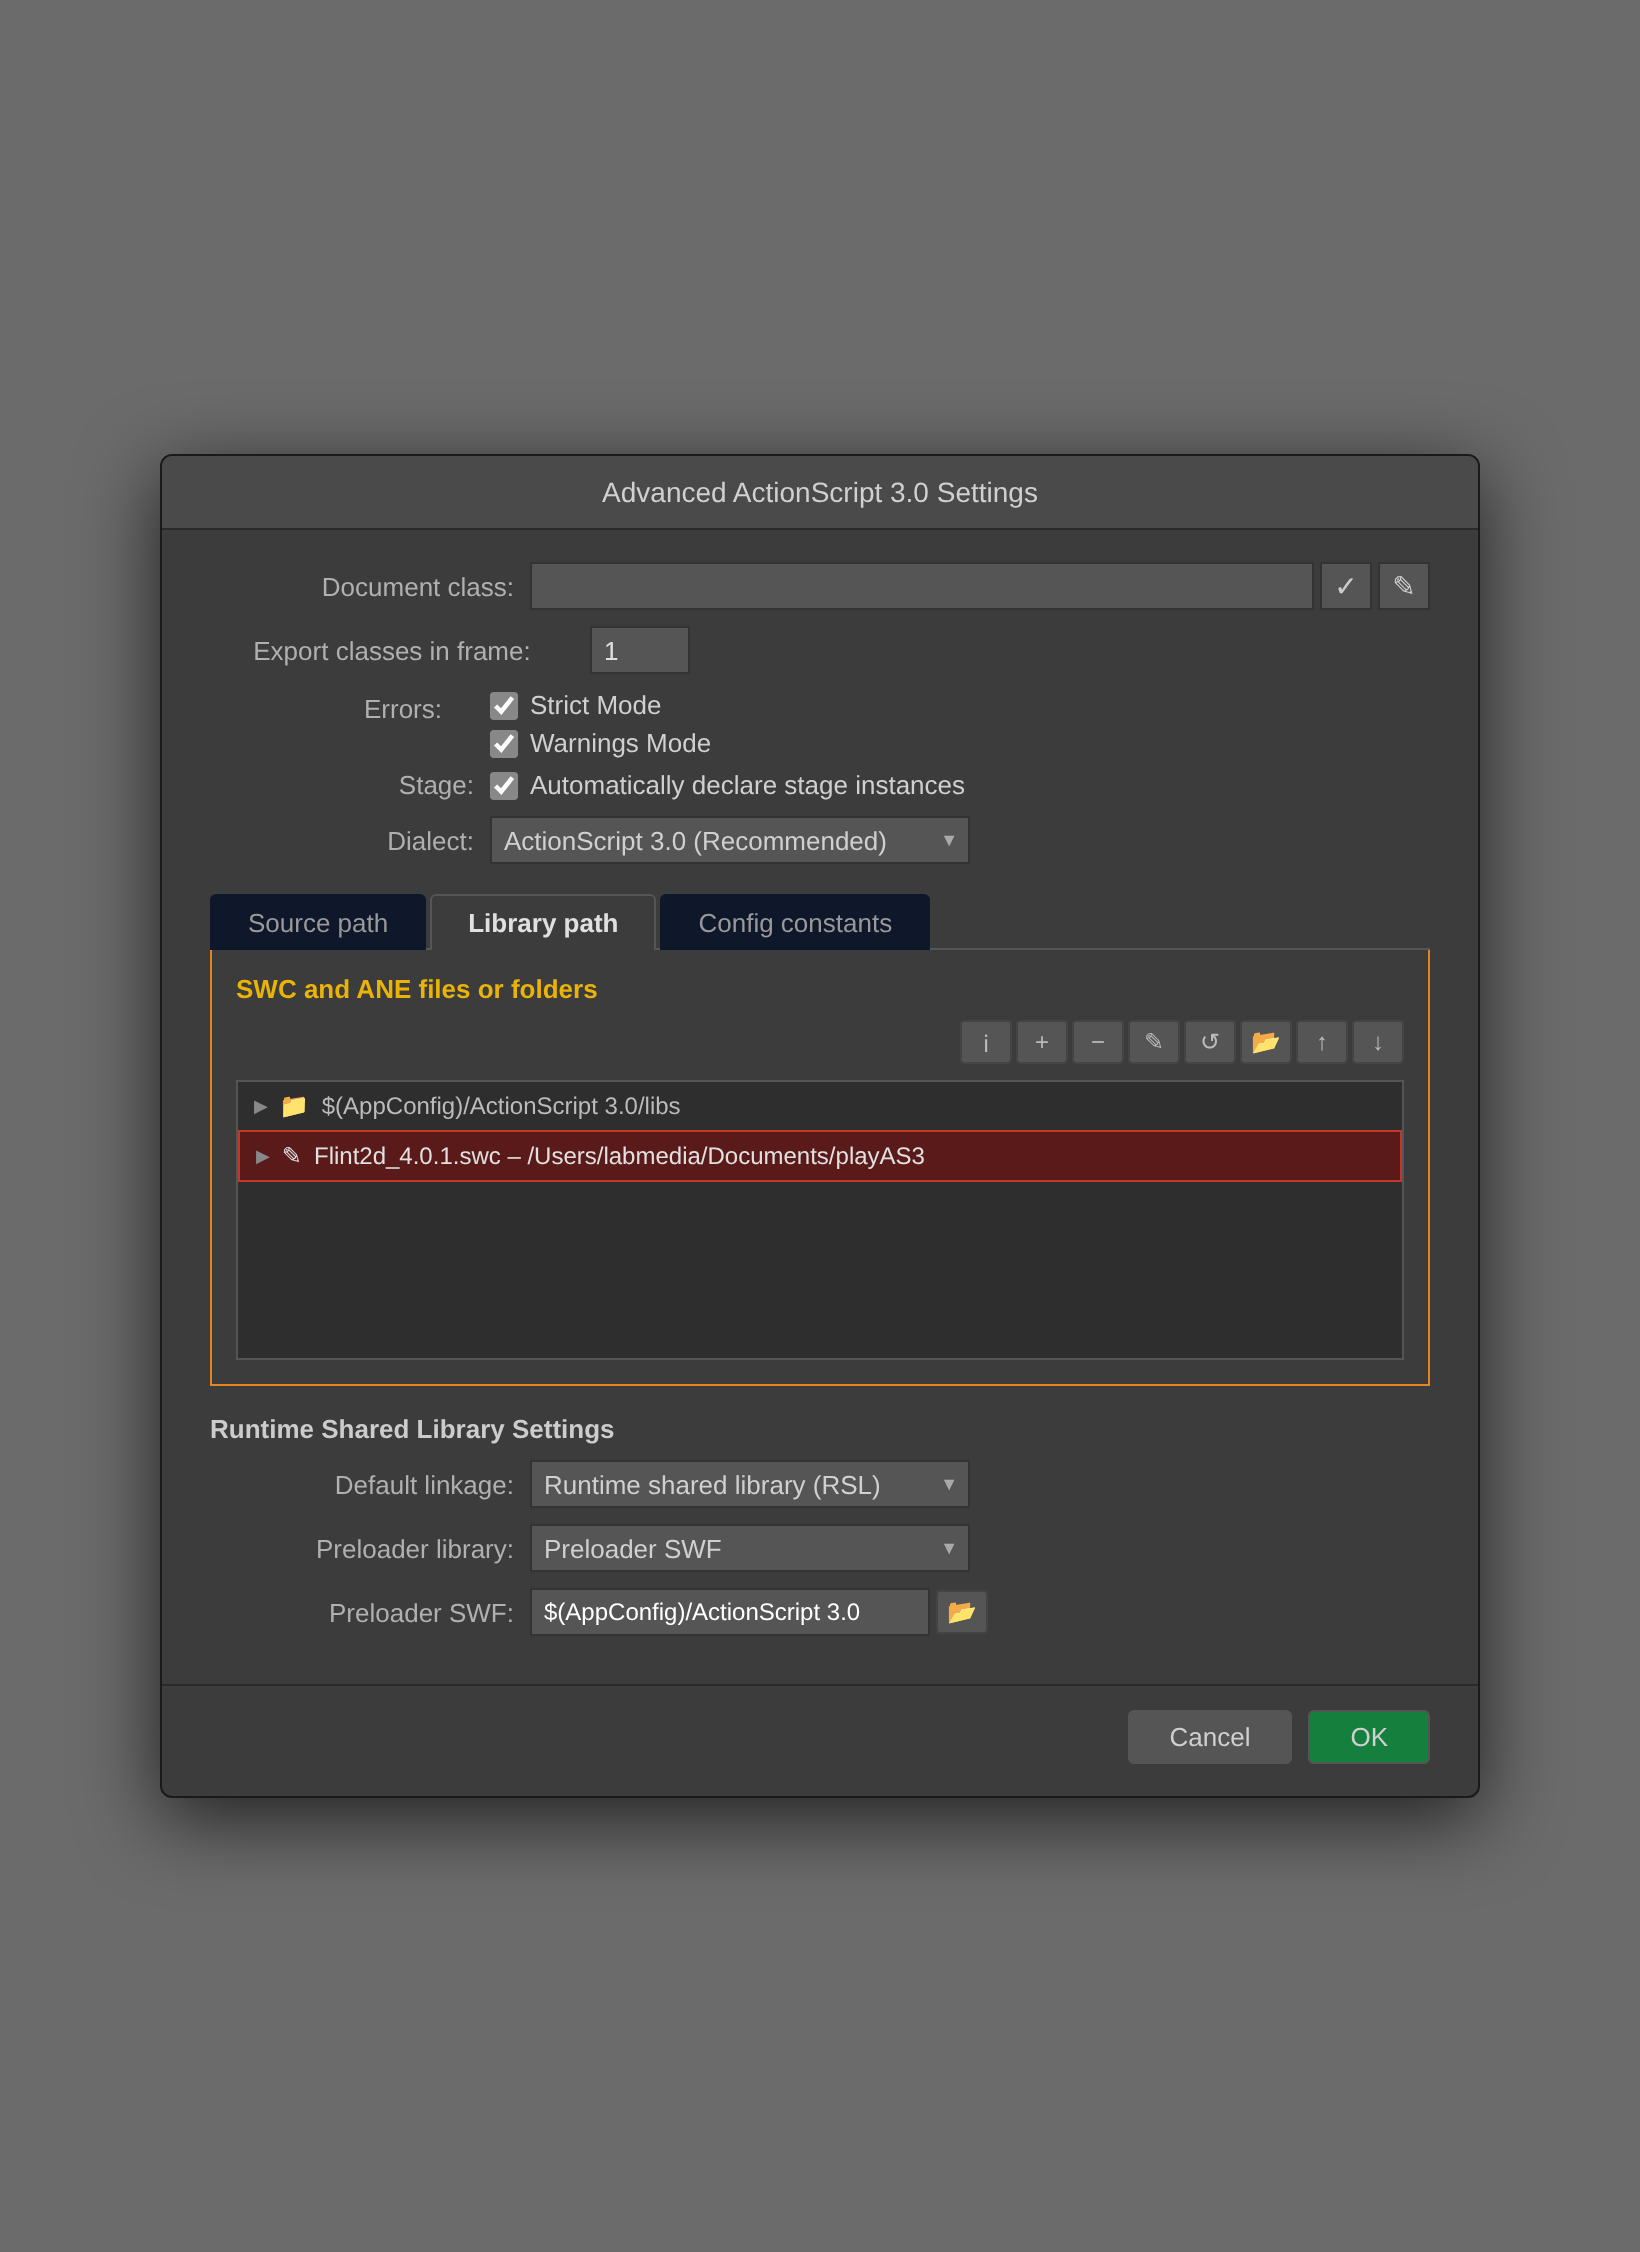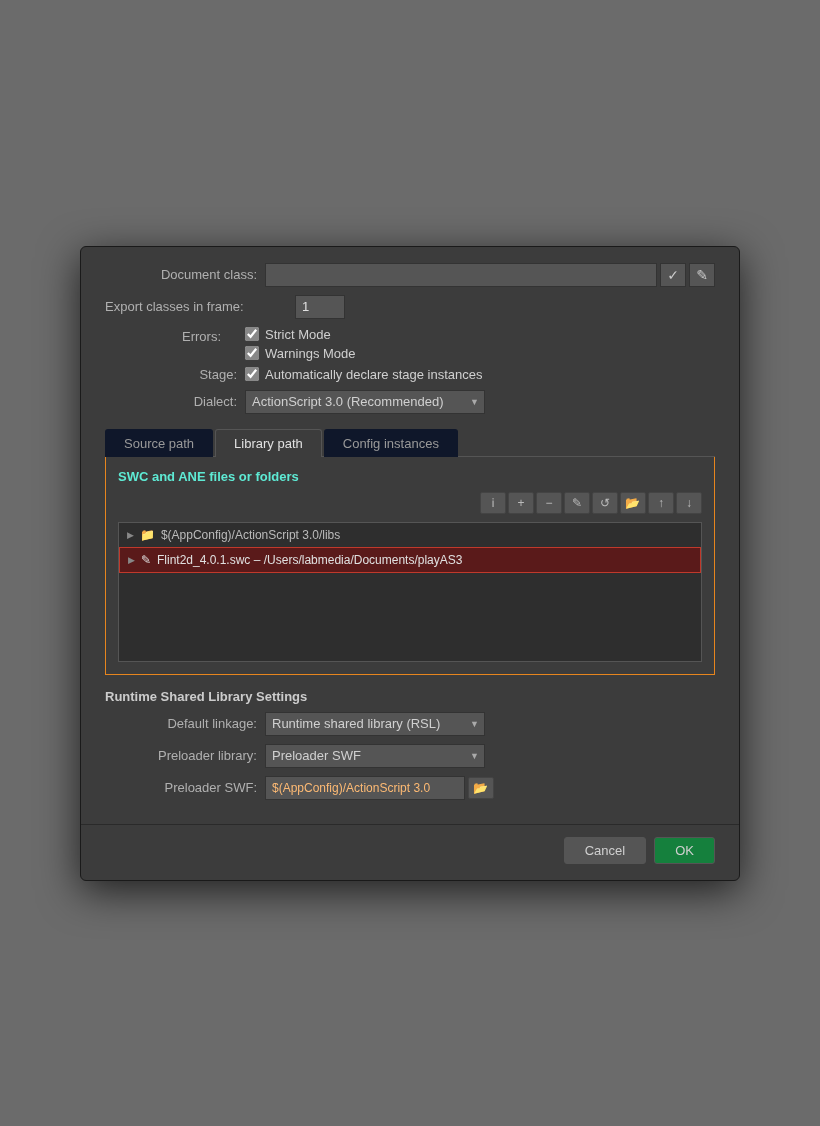"Advanced ActionScript 3.0 Settings" div.title-bar { html: none -> <div> <span>Advanced ActionScript 3.0 Settings</span> </div> }
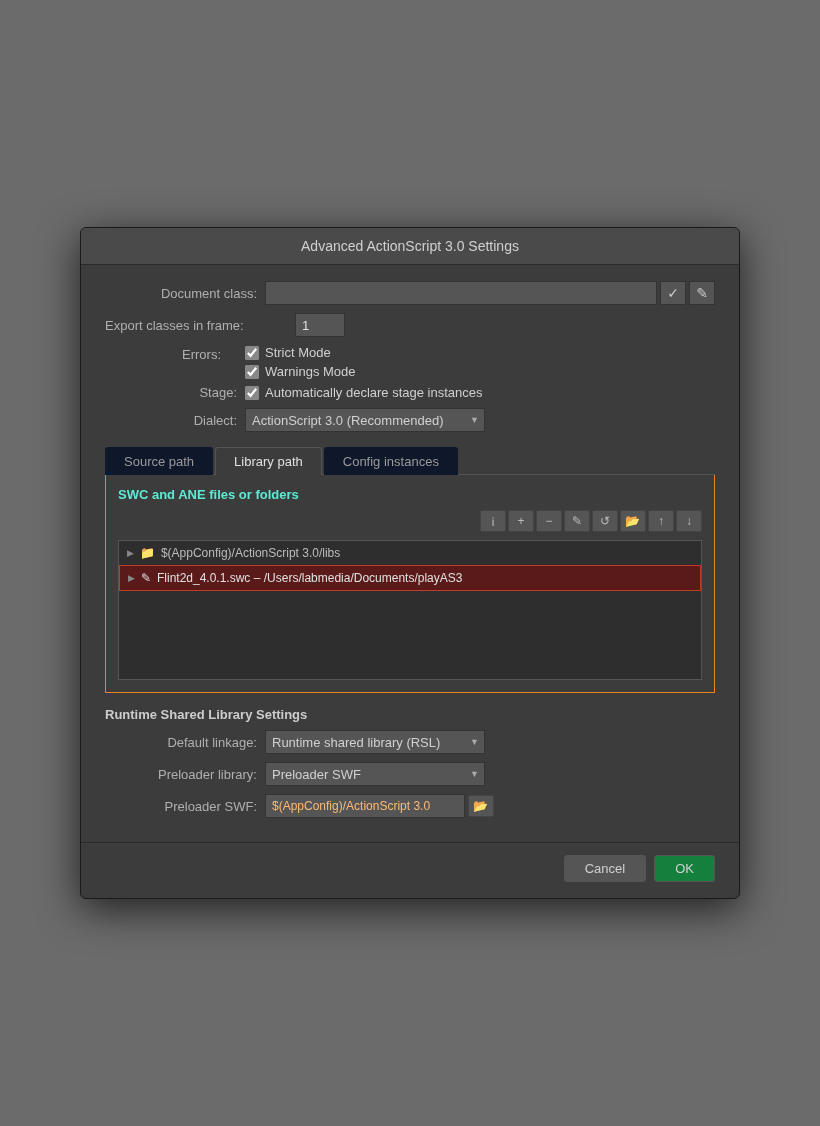"Export classes in frame:" .export-frame-label { text-align: left -> center }
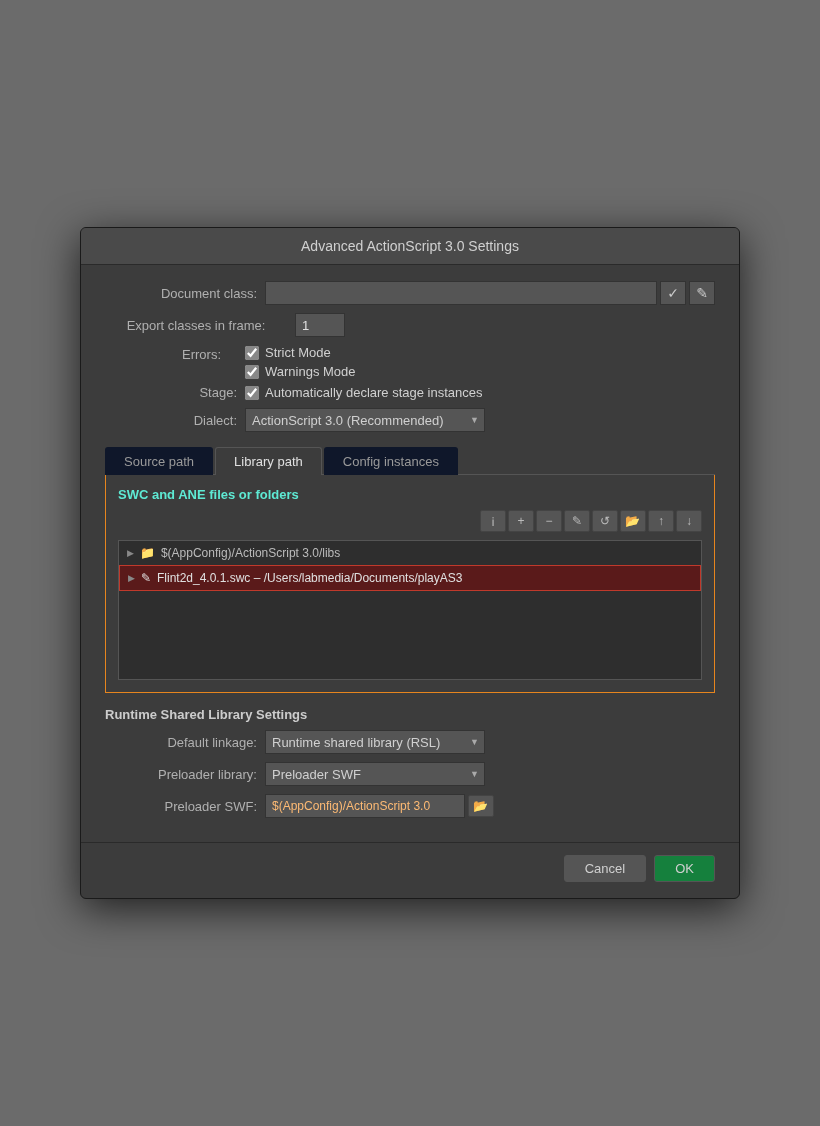"Library path" .tab.active { font-weight: none -> bold }
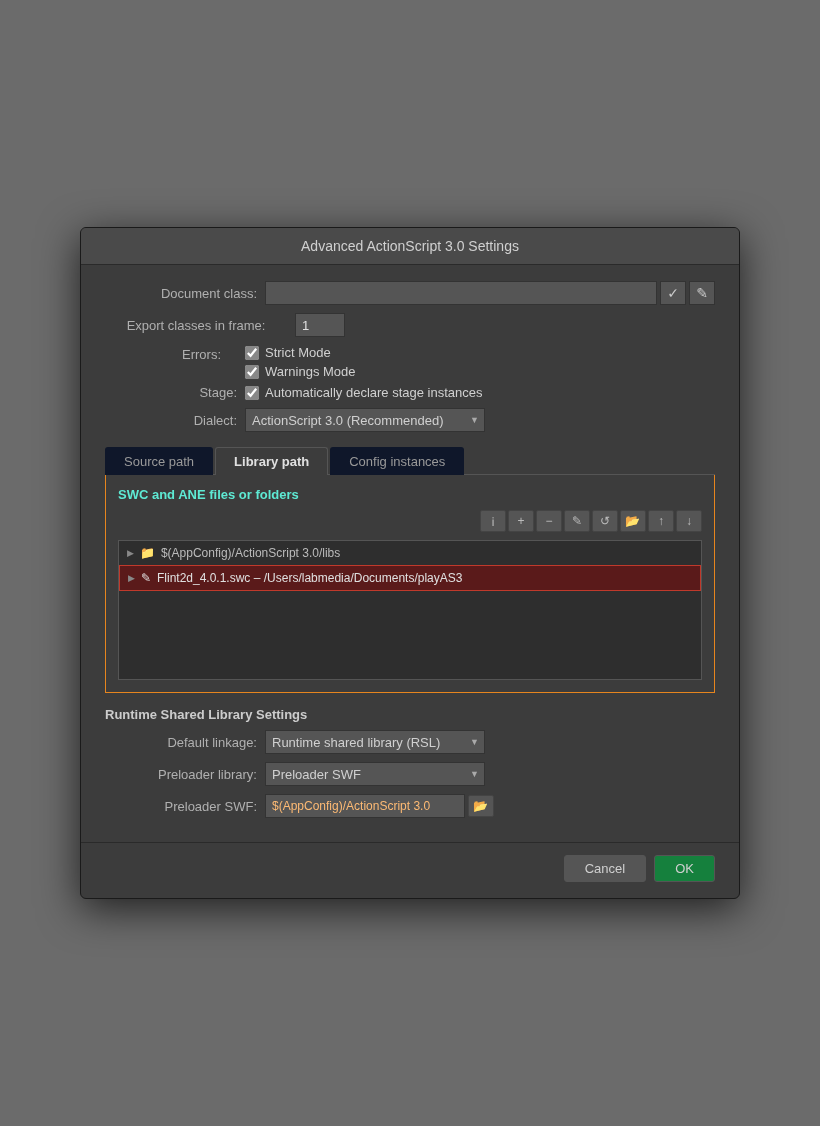"Config instances" span { text: instances -> constants }
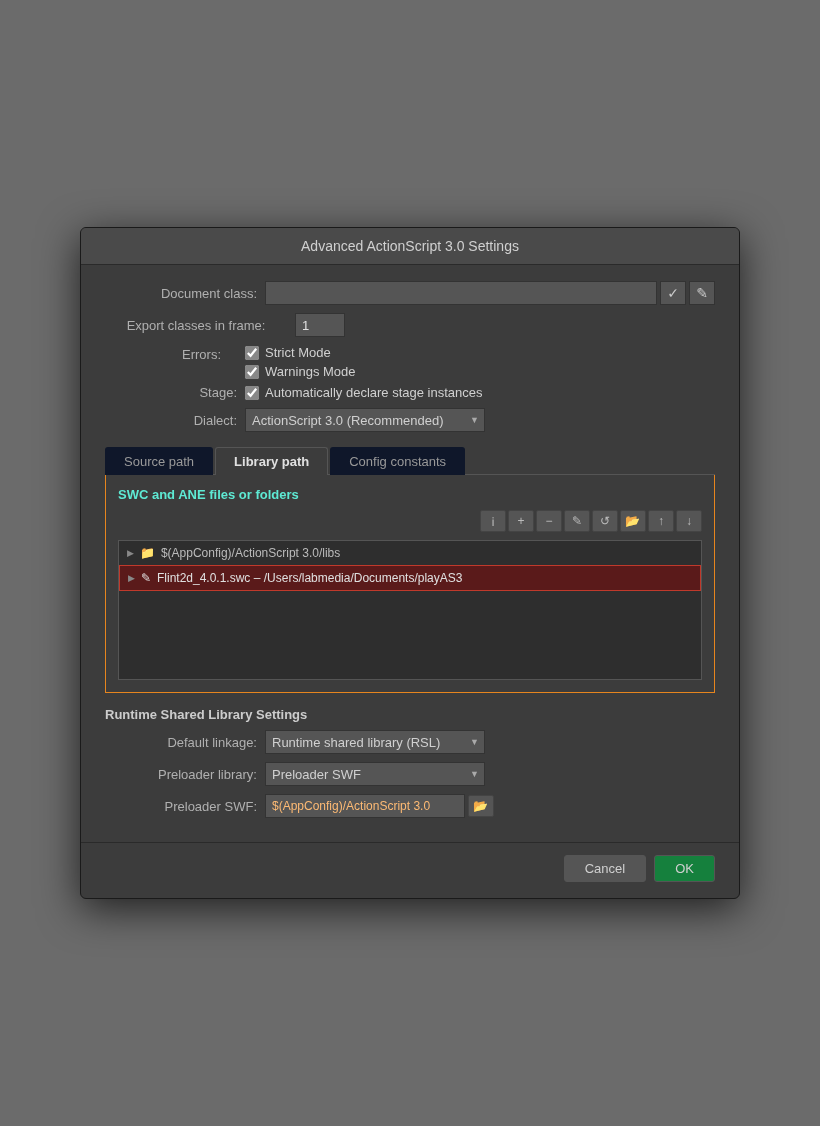"SWC and ANE files or" .section-title { color: #5eead4 -> #eab308 }
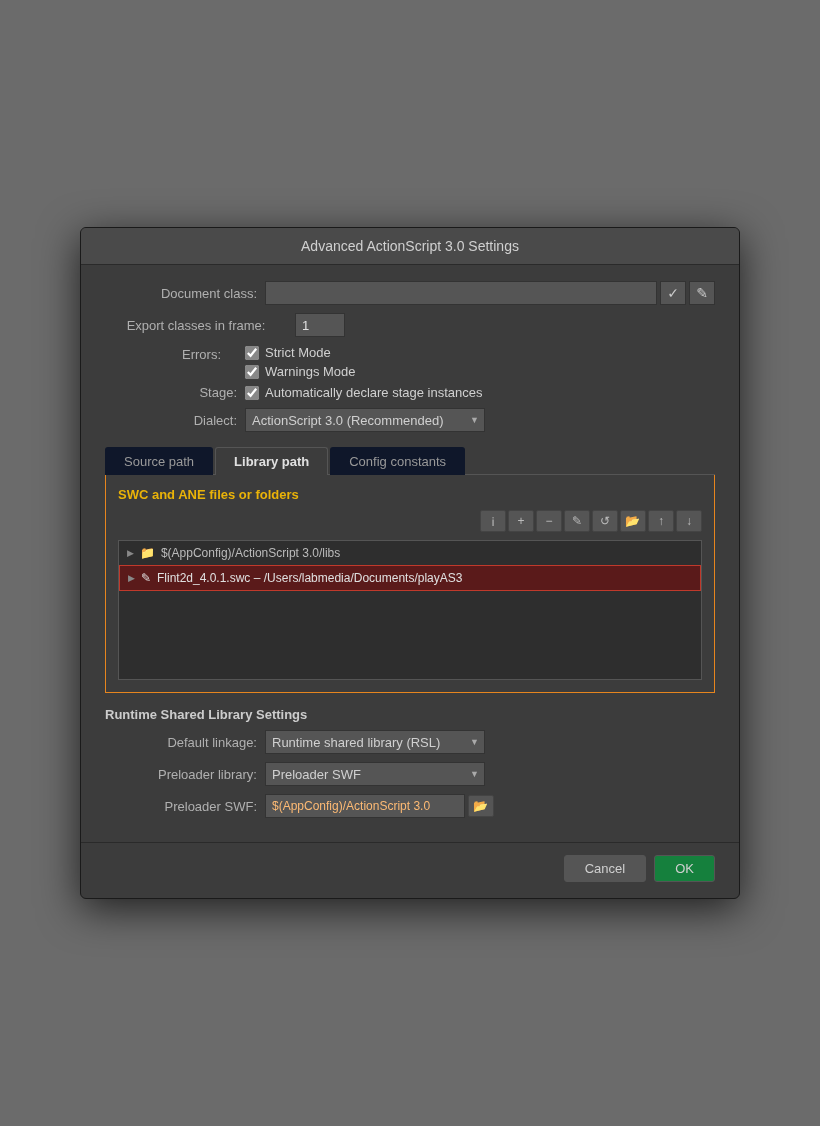"$(AppConfig)/ActionScript 3.0" .preloader-input { color: #fdba74 -> #ffffff }
